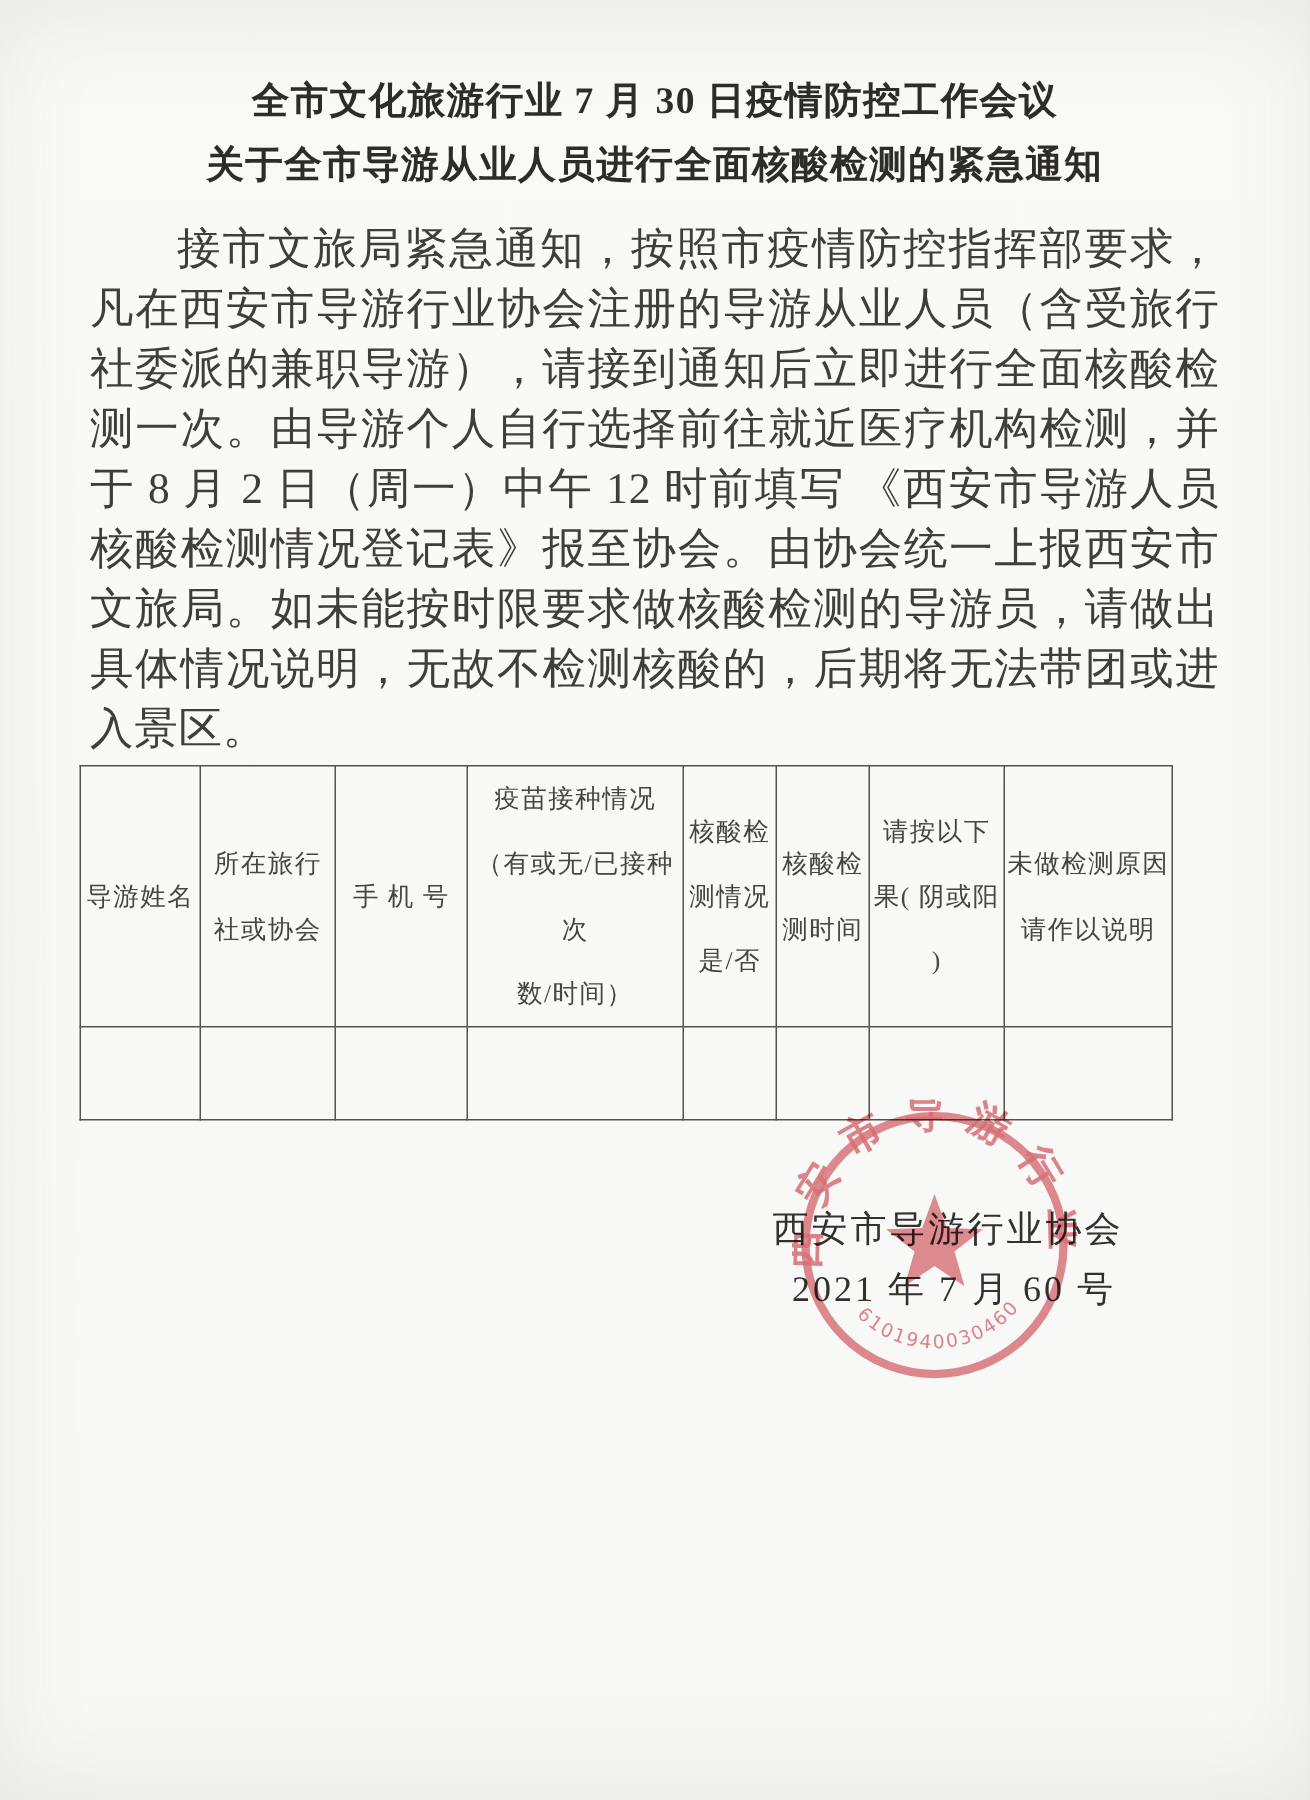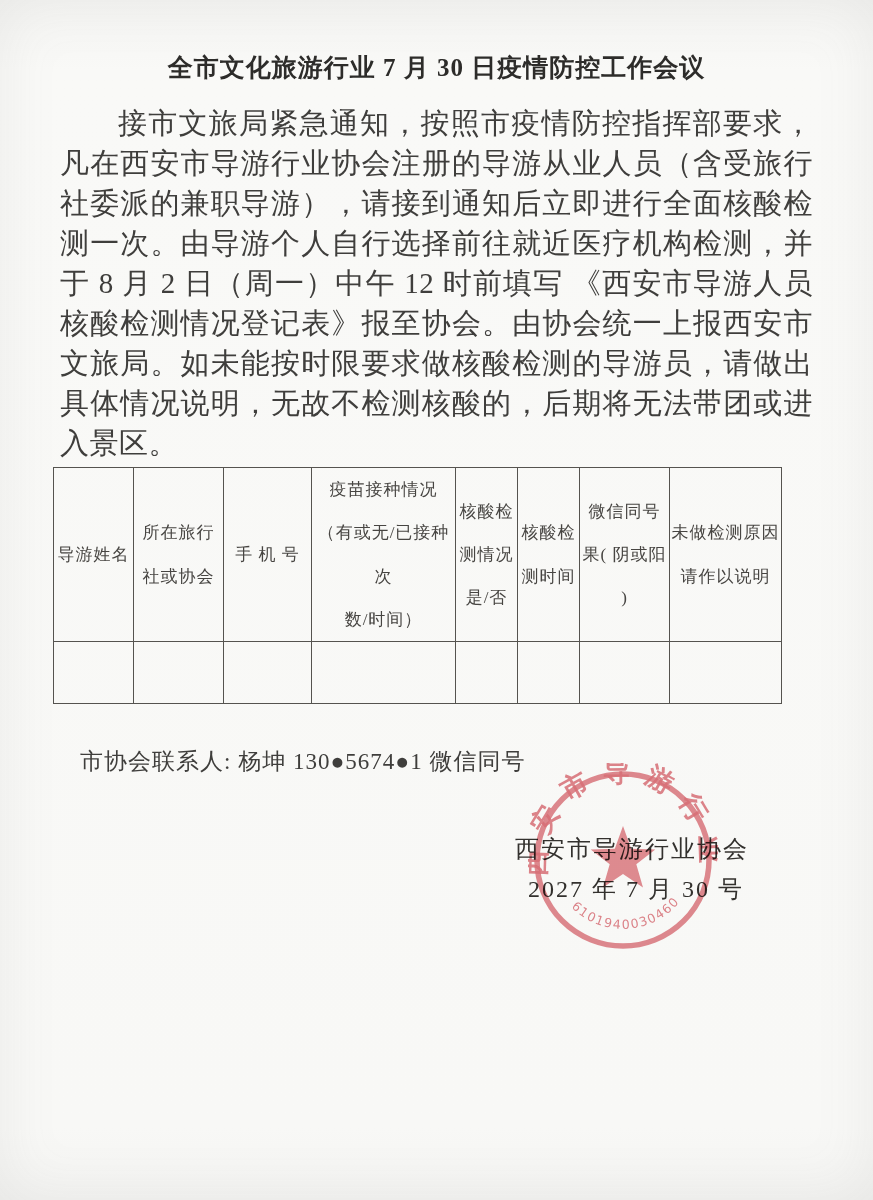"关于全市导游从业人员进行全面核酸检测的紧急通知" div.title-line { html: none -> <div>关于全市导游从业人员进行全面核酸检测的紧急通知</div> }
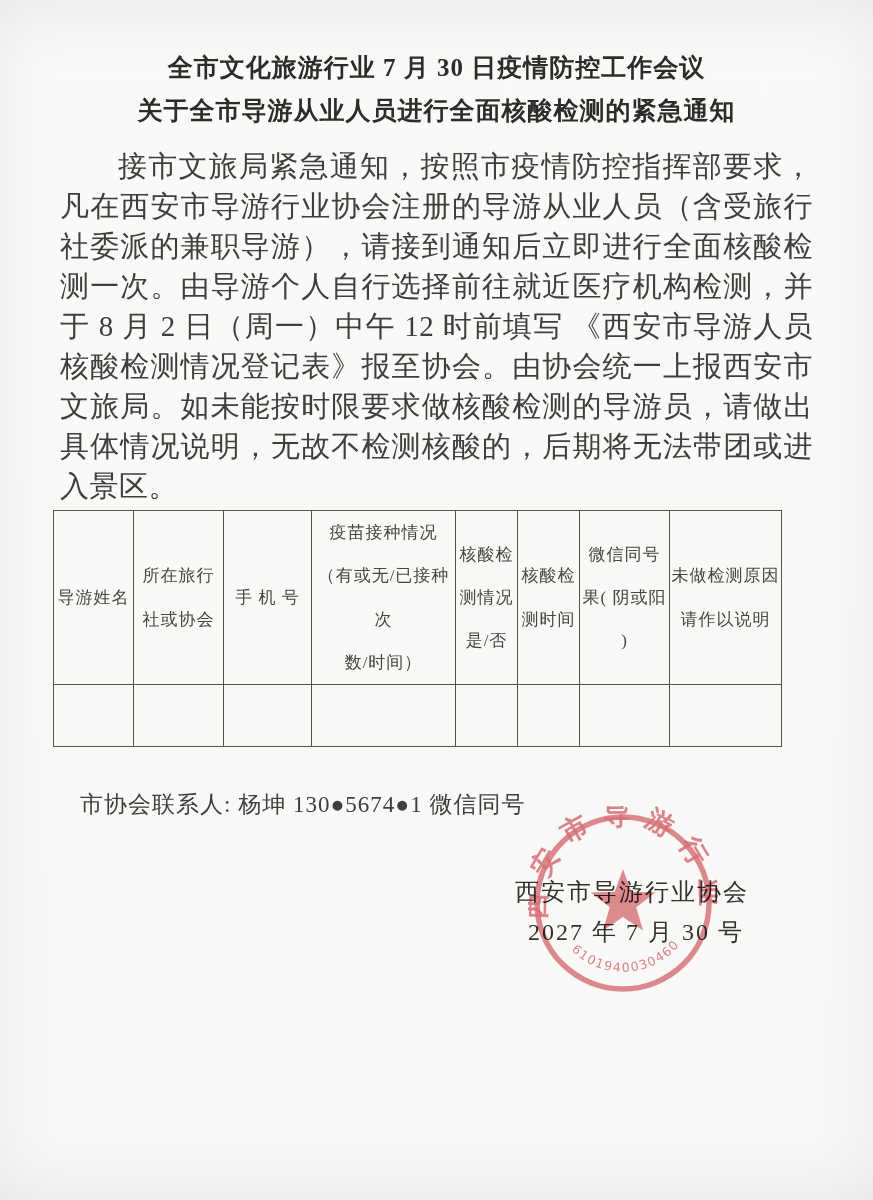"微信同号" div.th-inner { text: 微信同号 -> 请按以下 }
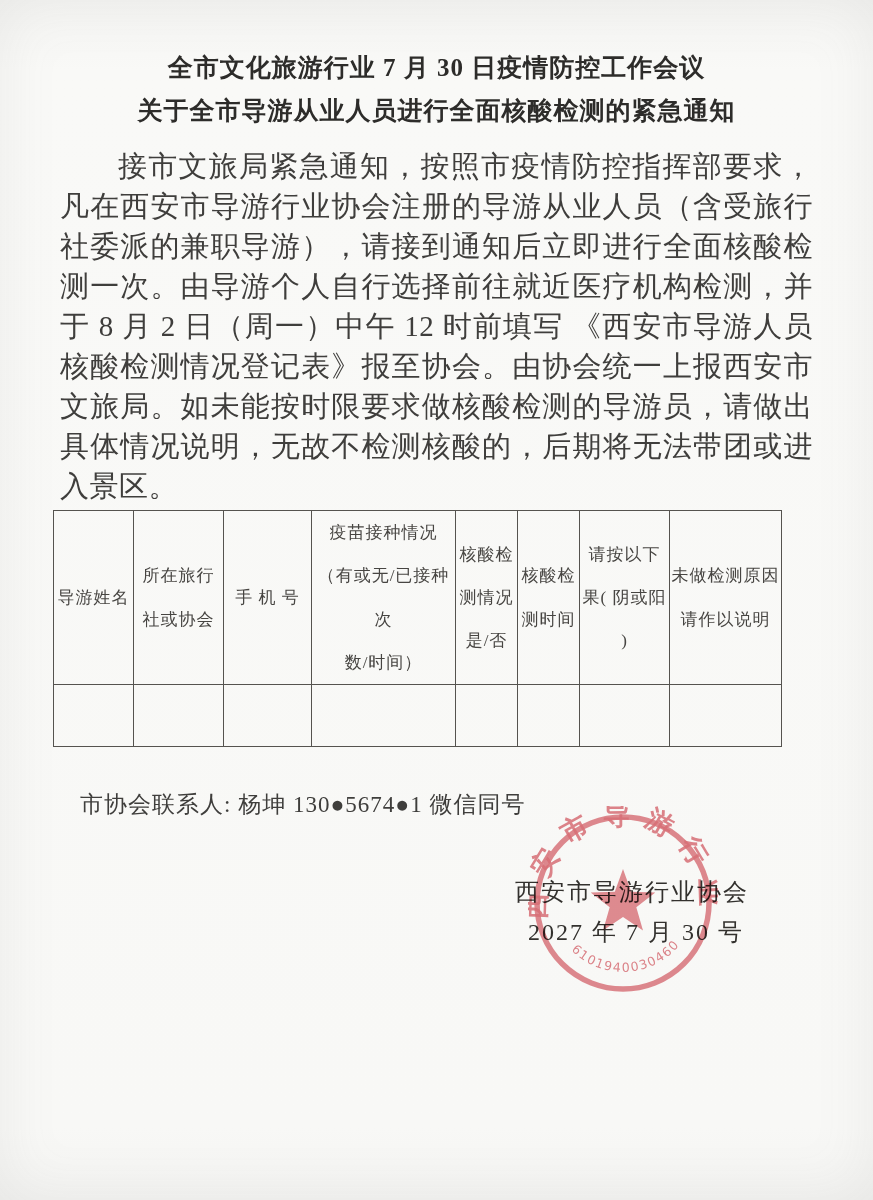"市协会联系人: 杨坤 130●5674●1 微信同号" div.contact-line { html: <div>市协会联系人: 杨坤 130●5674●1 微信同号</div> -> none }
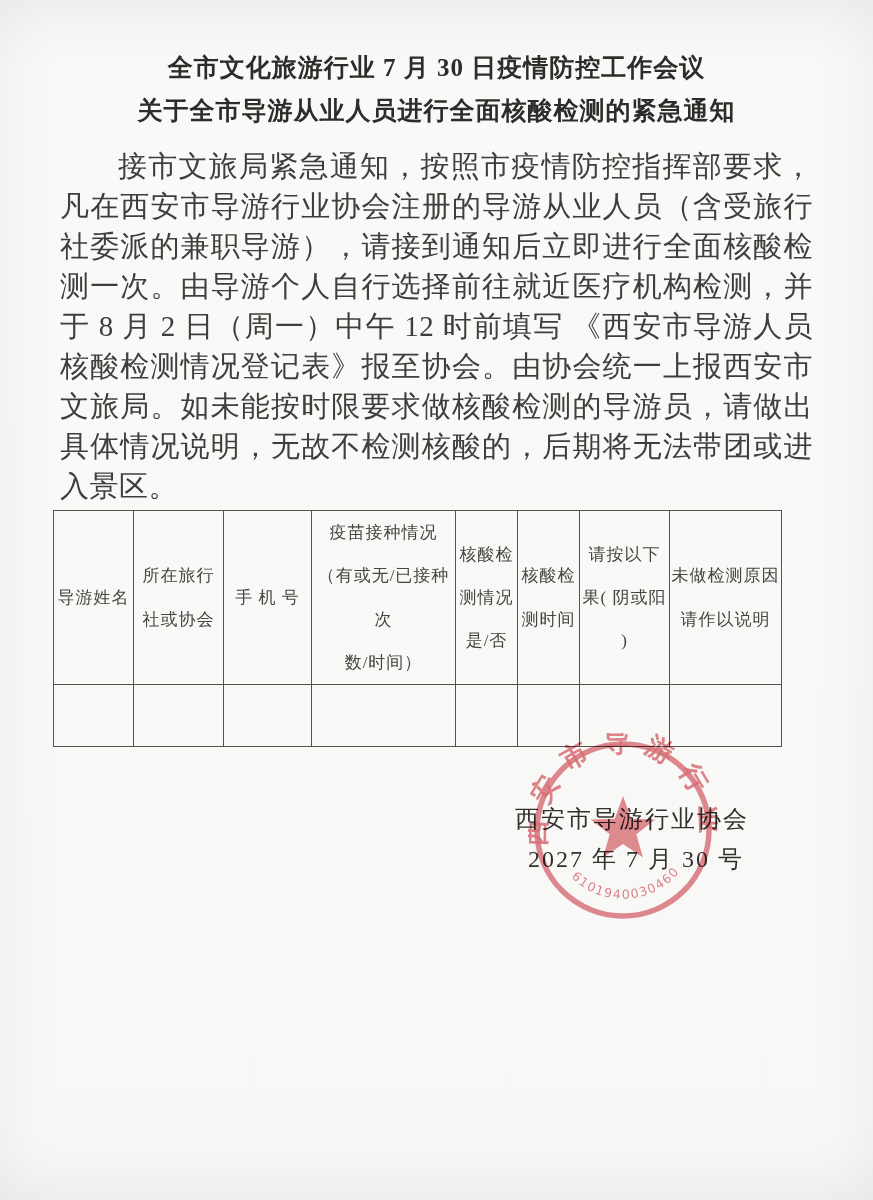"2027 年 7 月 30" div.sig-date { text: 2027 年 7 月 30 -> 2021 年 7 月 60 }
